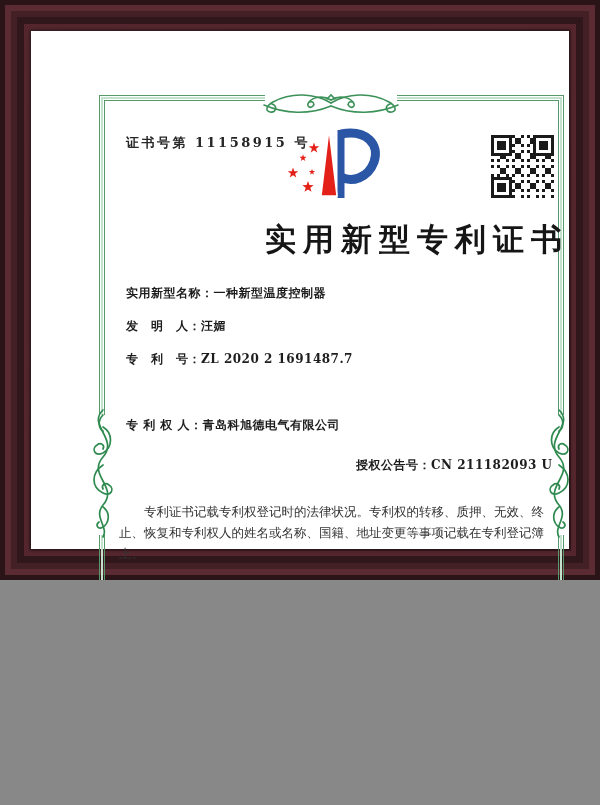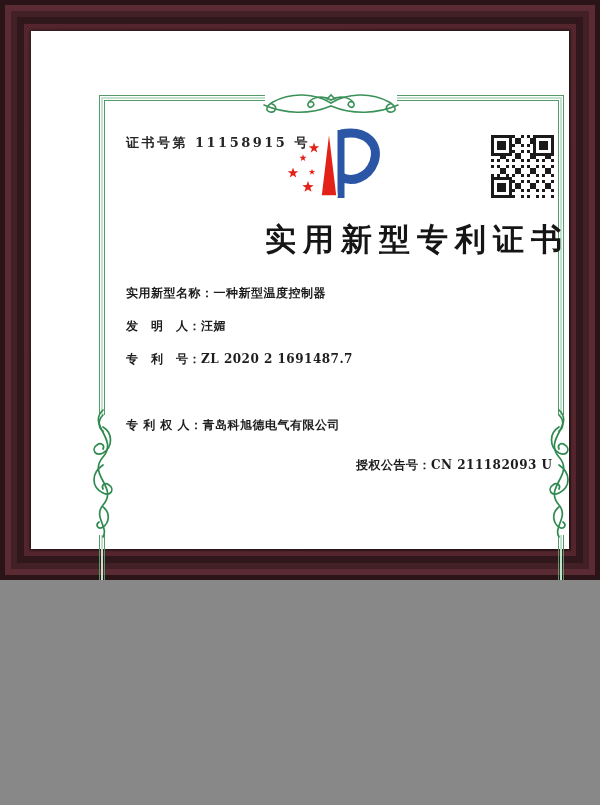"专利证书记载专利权登记时的法律状况。专利权的转移、质押、无效、终止、恢复和专利权" p { html: none -> <p>专利证书记载专利权登记时的法律状况。专利权的转移、质押、无效、终止、恢复和专利权人的姓名或名称、国籍、地址变更等事项记载在专利登记簿上。</p> }
